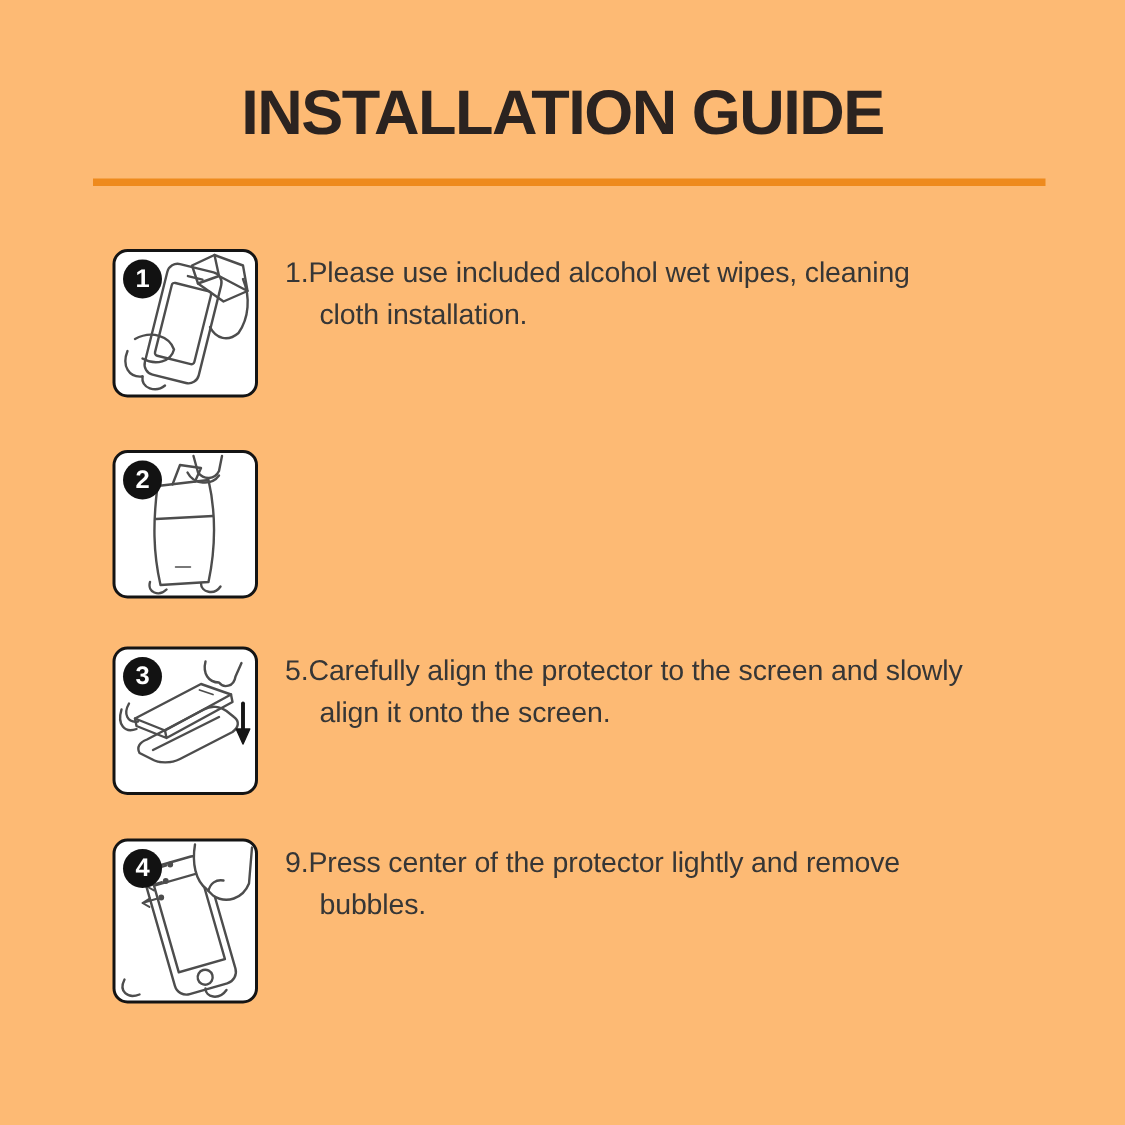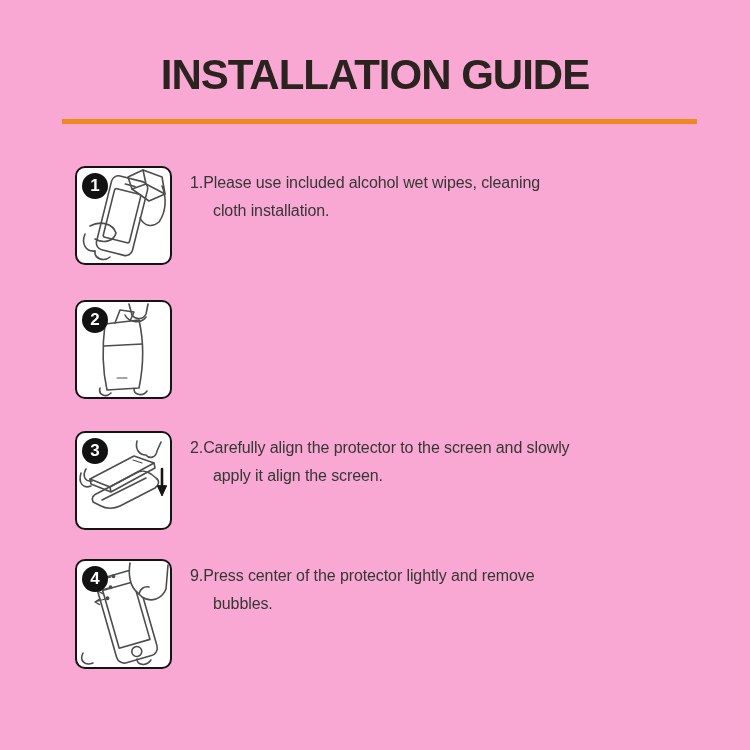"INSTALLATION GUIDE" .page { background: #f9a8d4 -> #fdba74 }
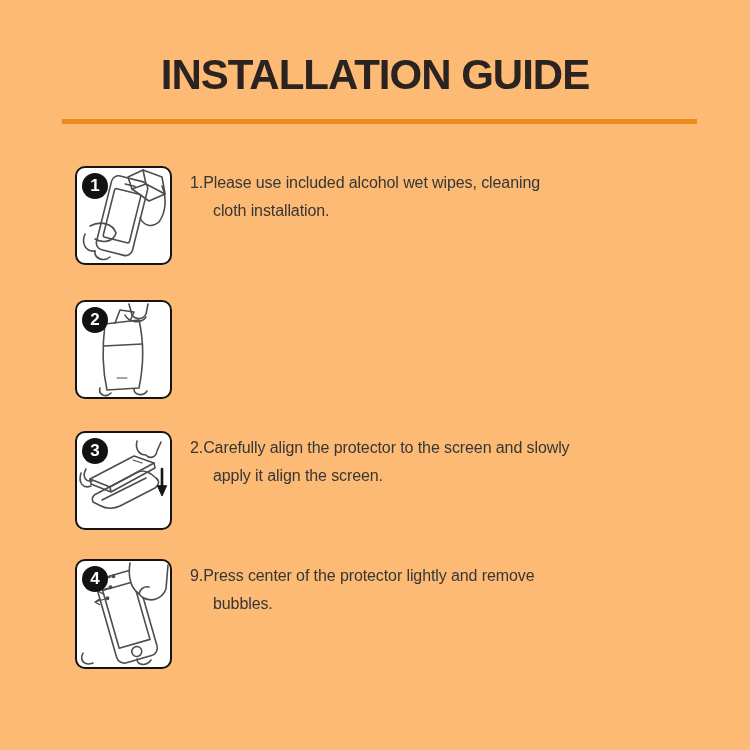"1.Please use included alcohol wet" .step-text { font-size: 16px -> 19px }
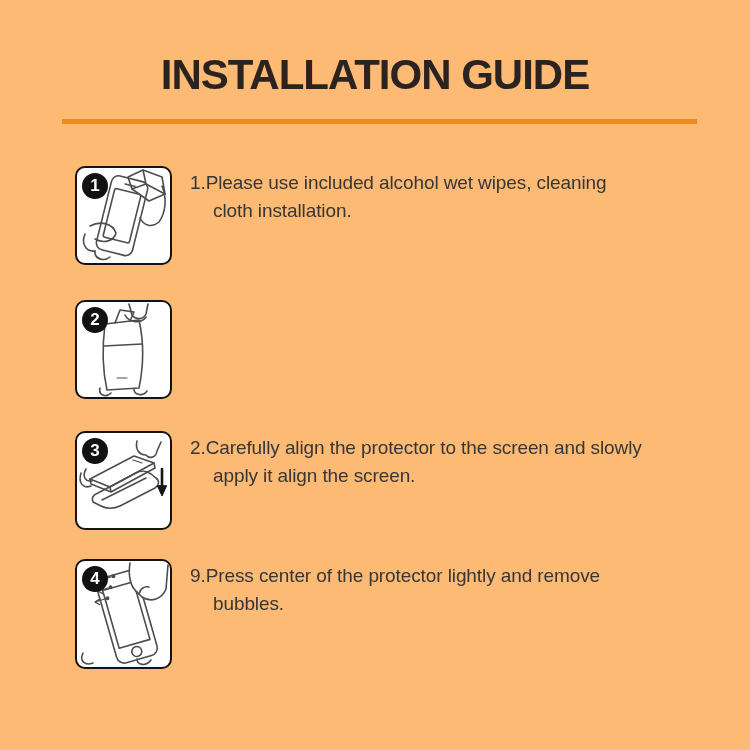"2.Carefully align the protector to" div.line { text: 2.Carefully -> 5.Carefully }
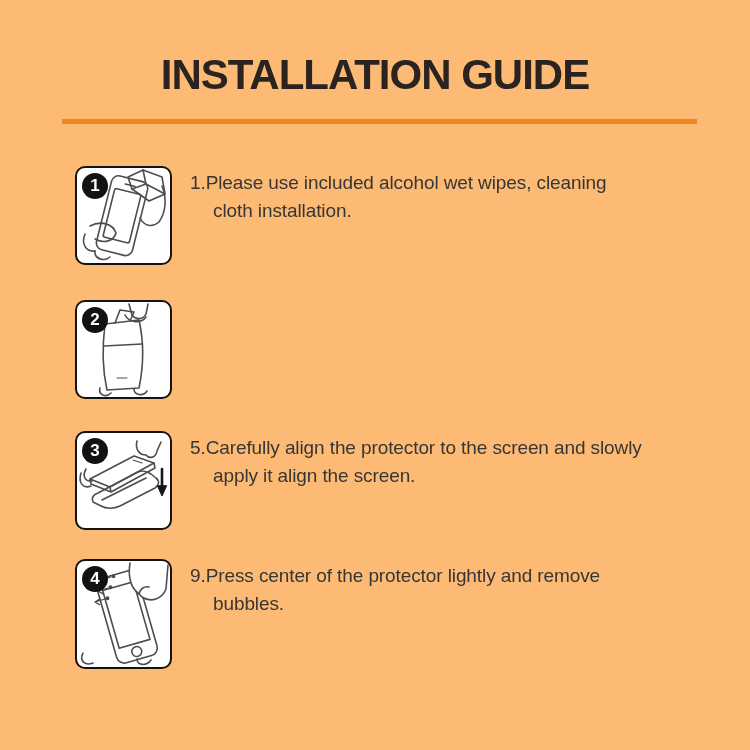"apply it align the screen." div.line { text: apply it align -> align it onto }
